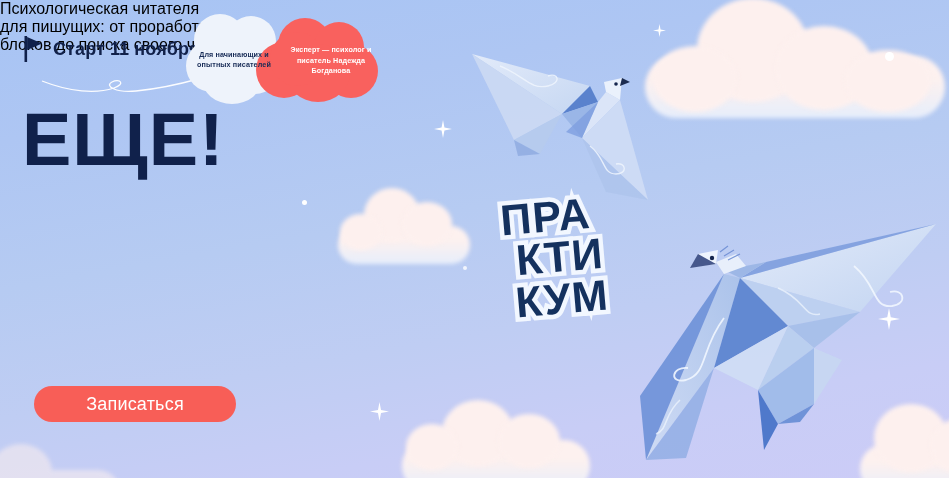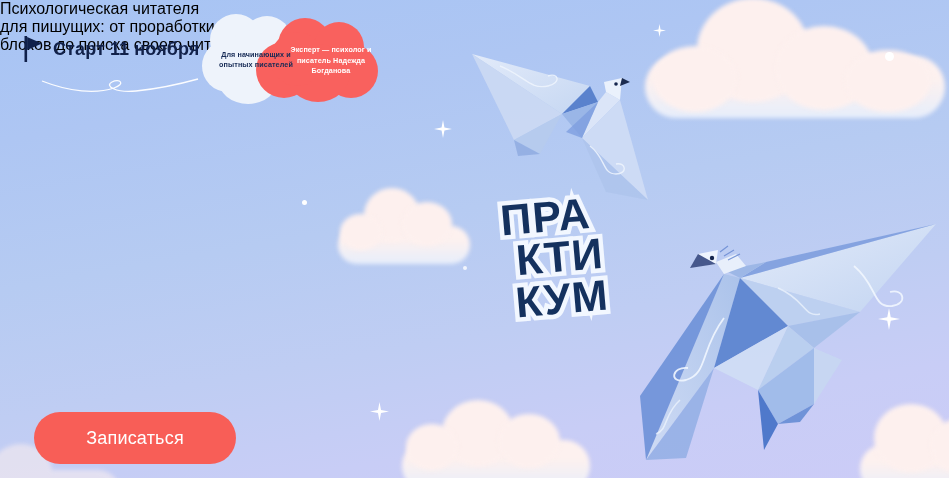"Для начинающих и опытных писателей" .badge-white { justify-content: flex-end -> none; left: 16px -> 0px }
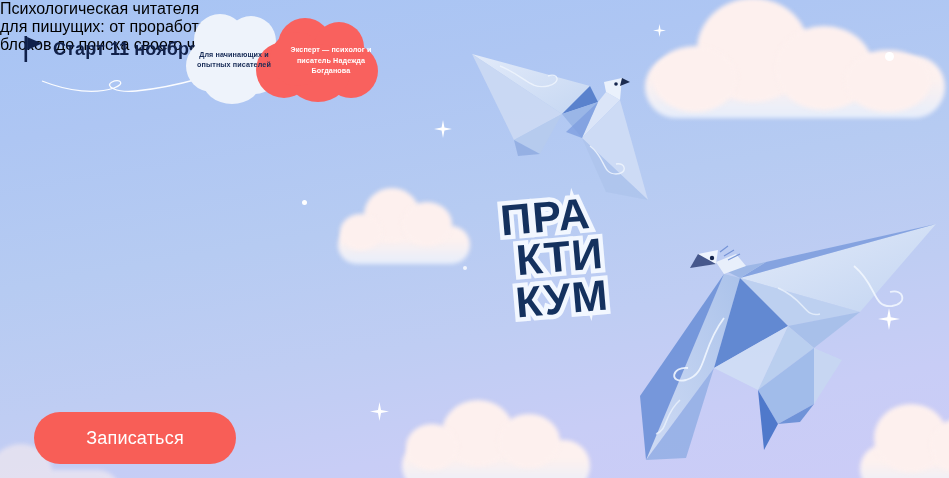"ЕЩЕ!" div { html: none -> <div>ЕЩЕ!</div> }
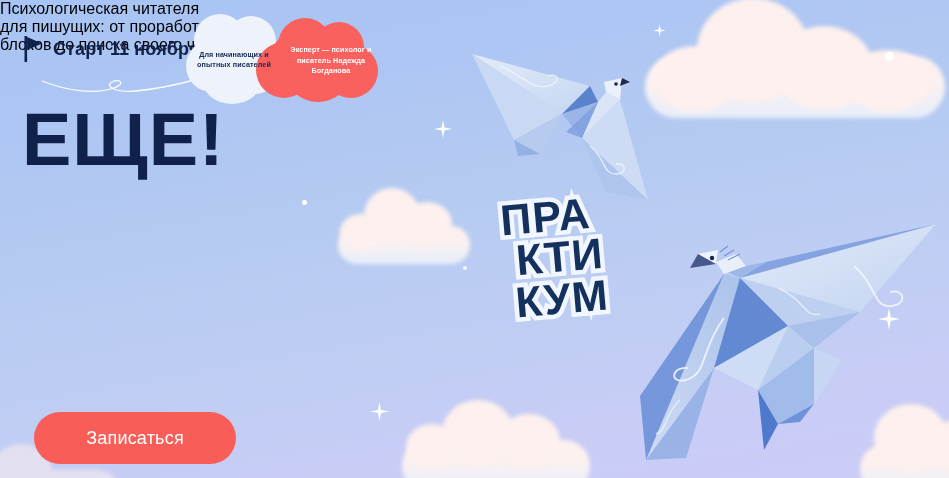"Записаться" .cta { height: 52px -> 36px; top: 412px -> 386px }
